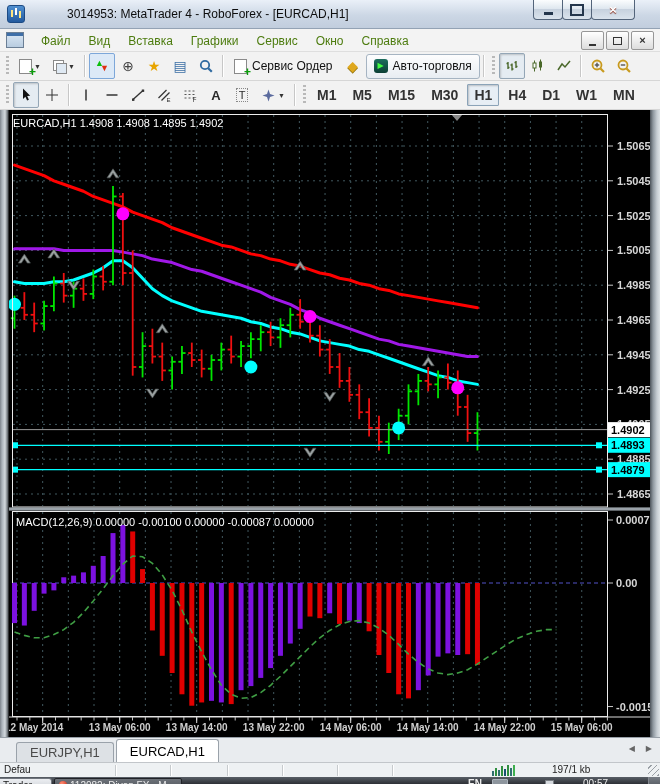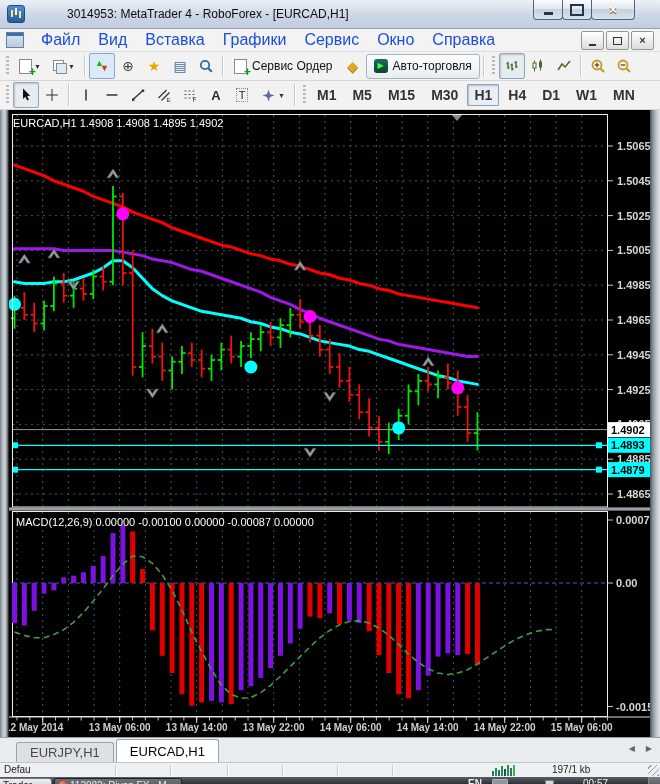"Файл" .mitem { color: #1d4ed8 -> #4d7c0f; font-size: 16px -> 12px }
